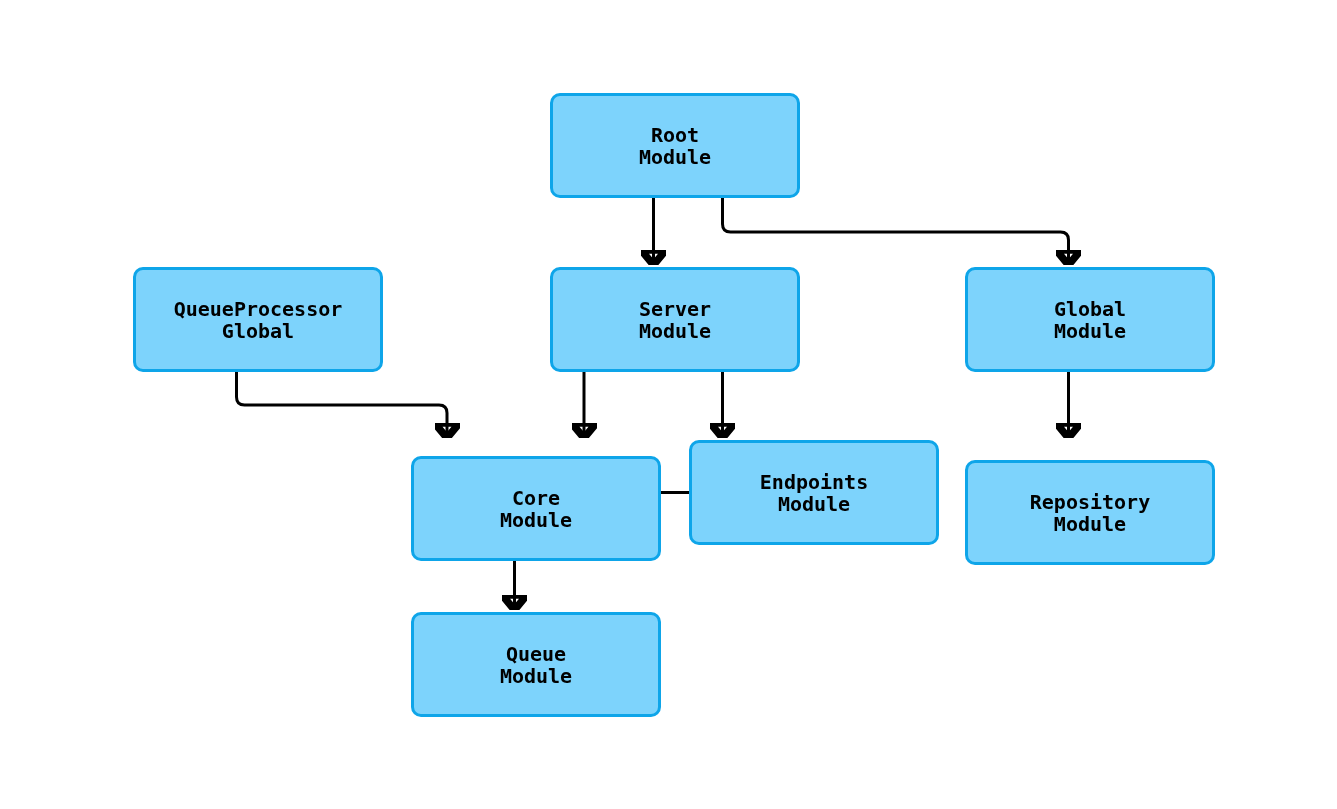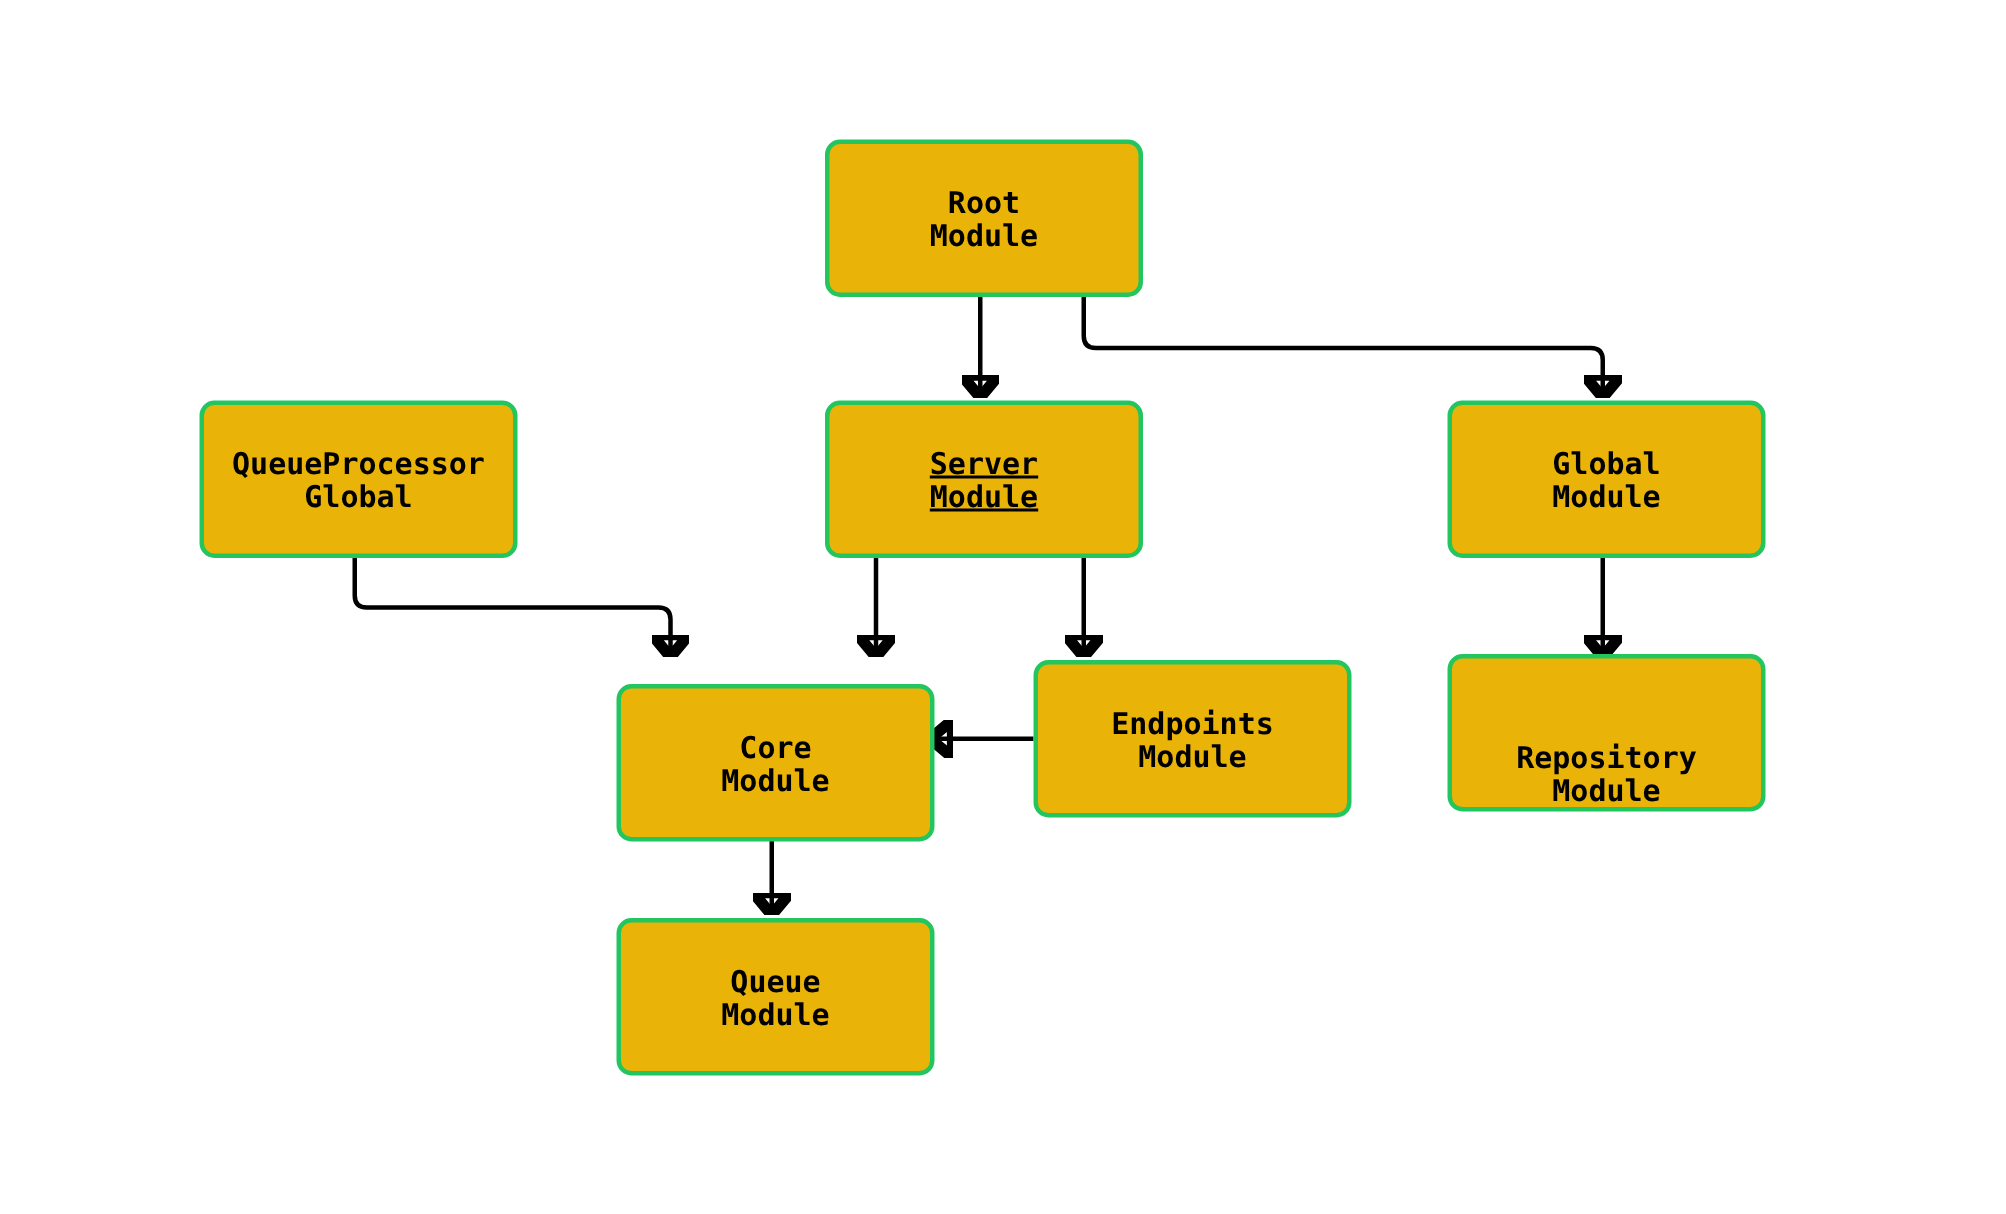"Root" .node { background: #eab308 -> #7dd3fc; border: 3px solid #22c55e -> 3px solid #0ea5e9; width: 212px -> 250px }
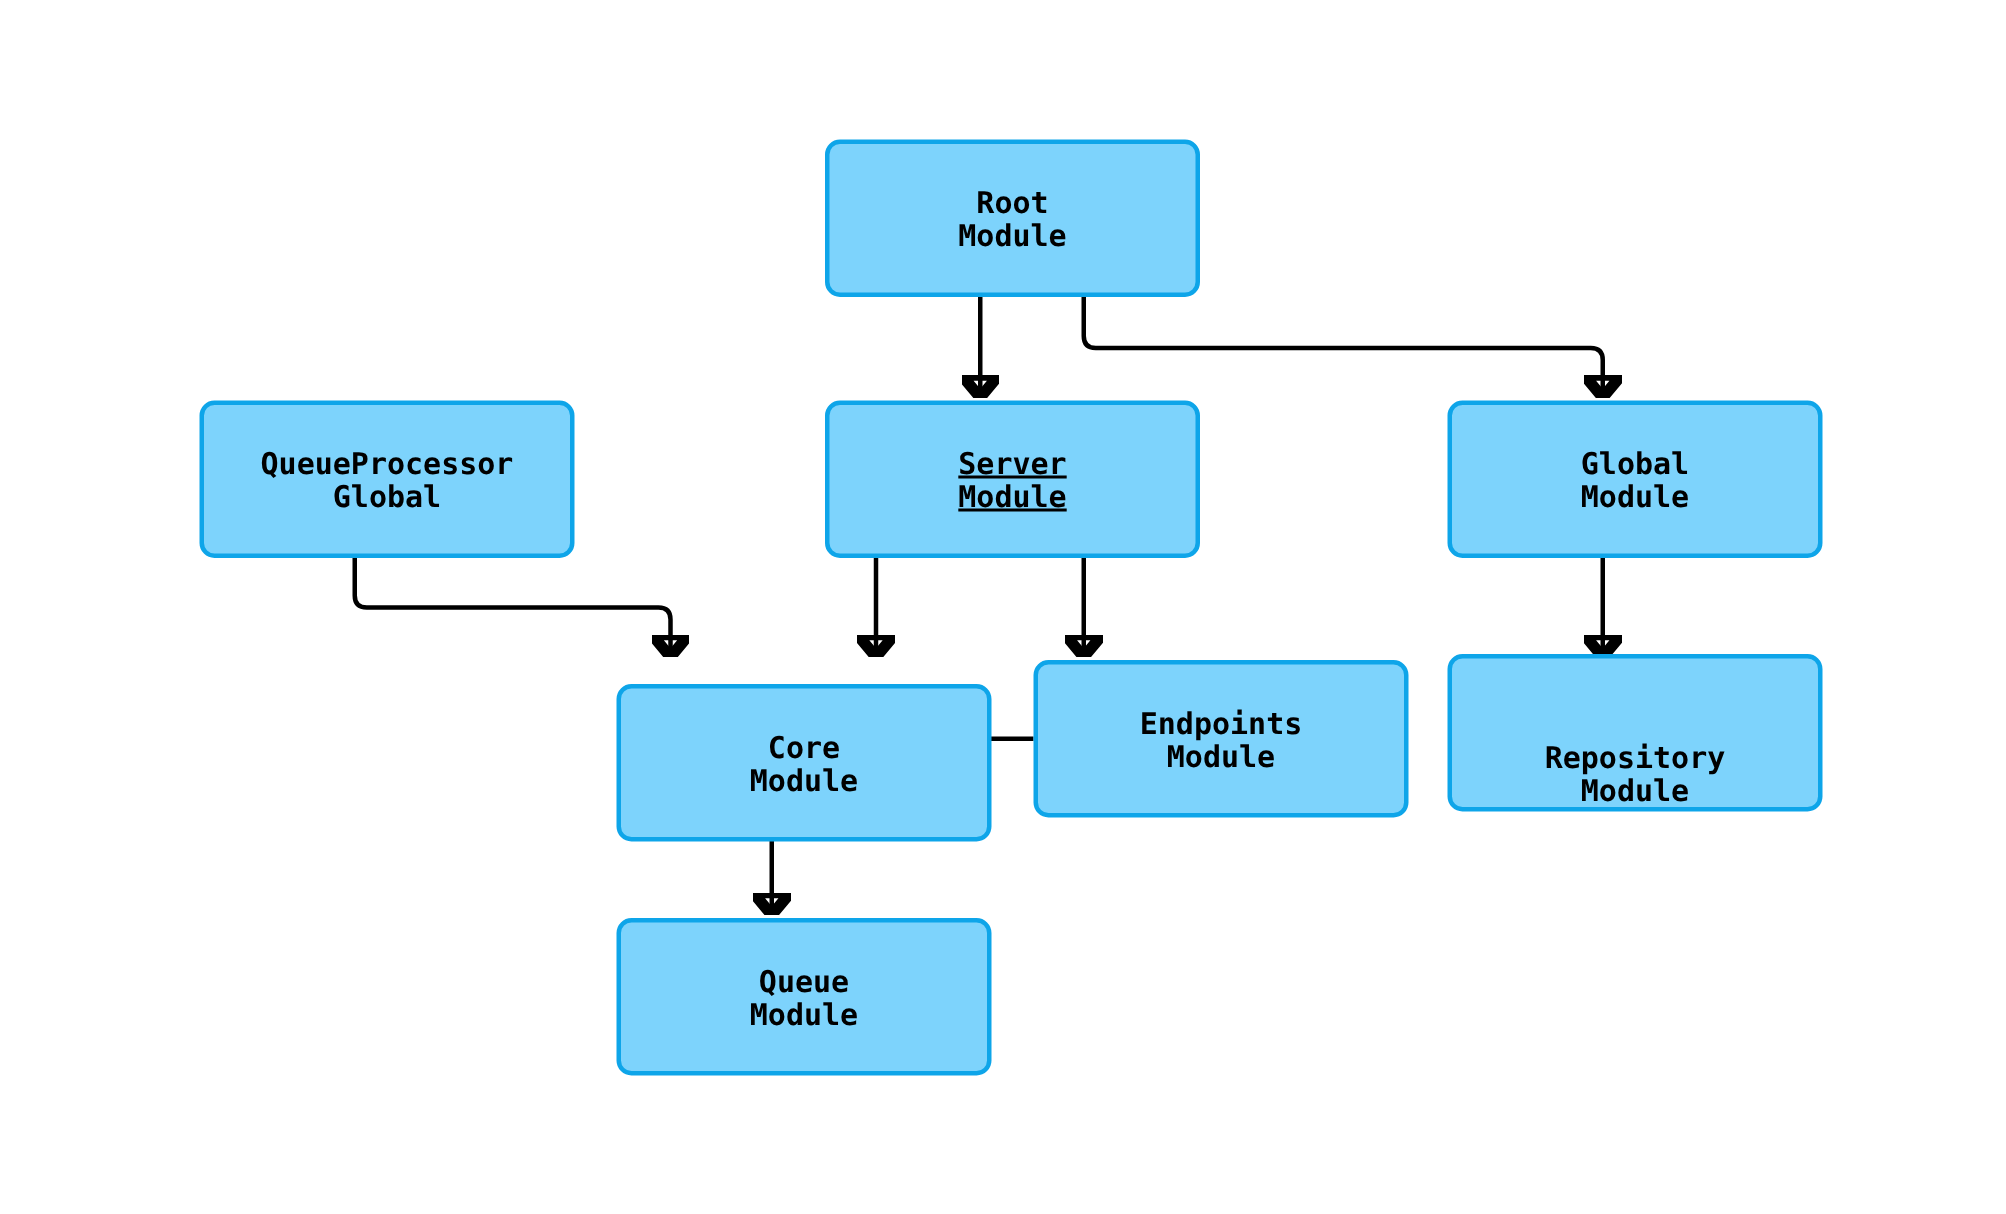"Server" div.node { text-decoration: underline -> none }
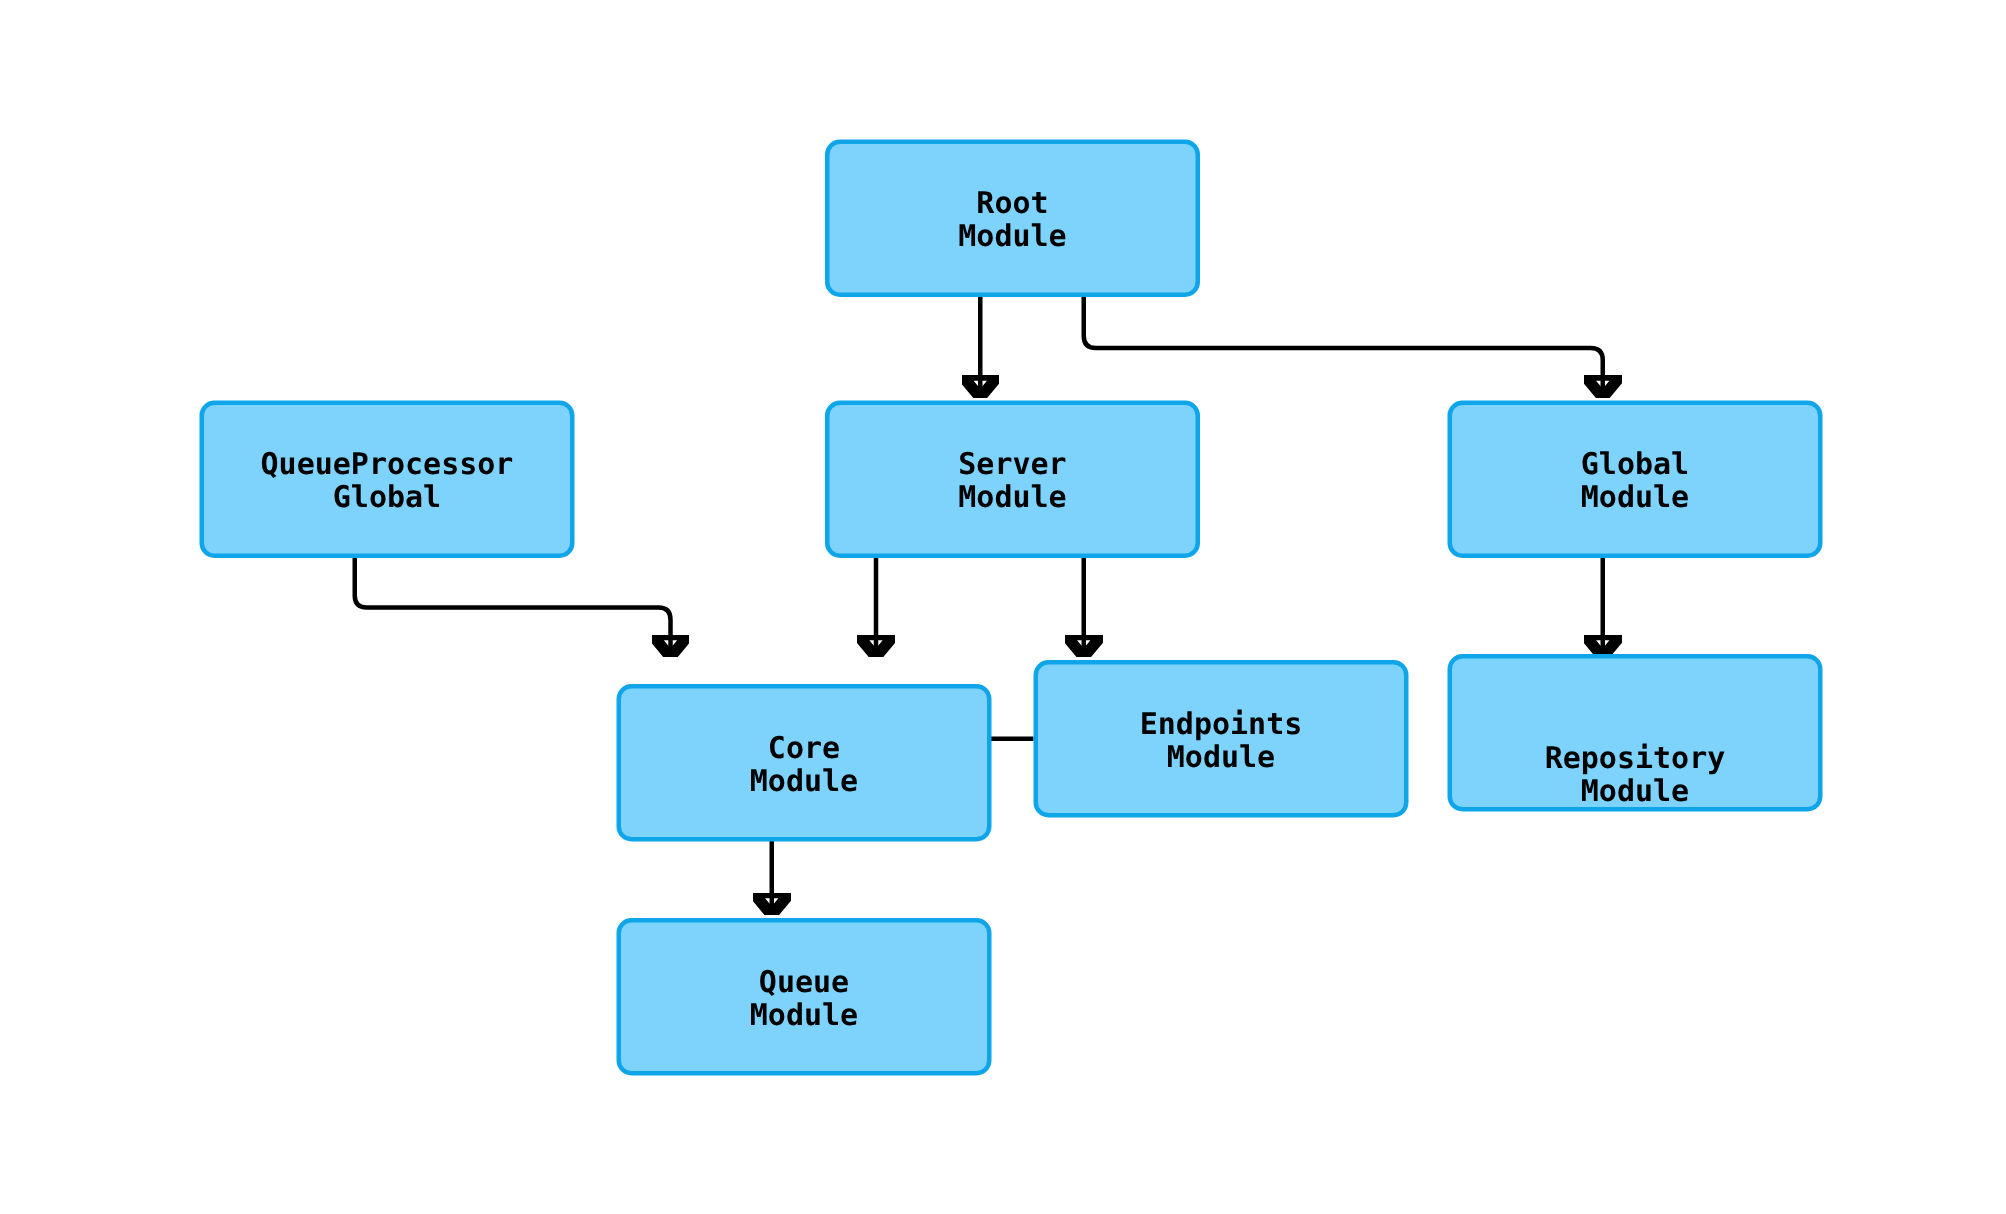"Repository" div.node { align-items: flex-end -> none; top: 436px -> 460px }
